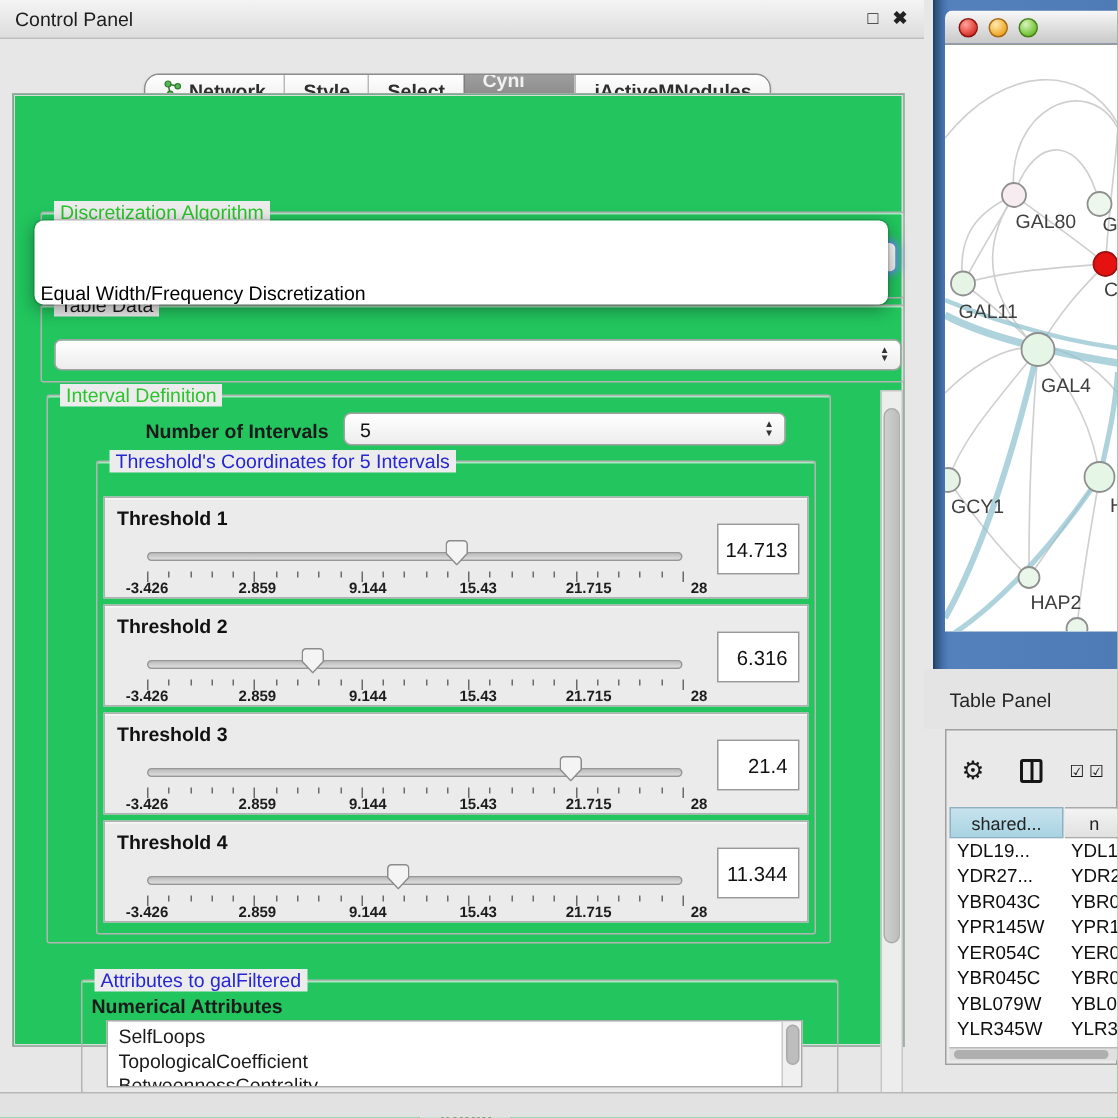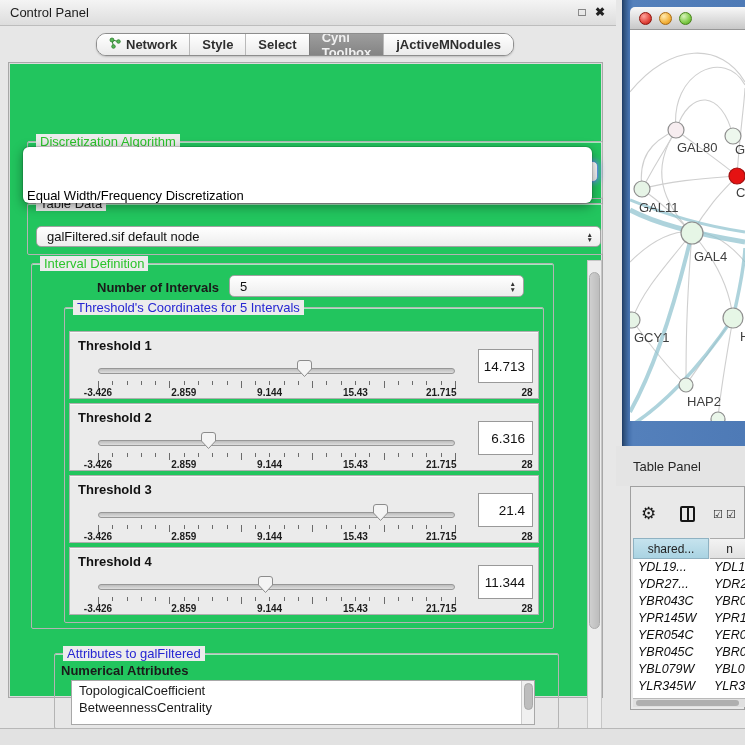"Network" #cp-tabs { top: 33px -> 49px }
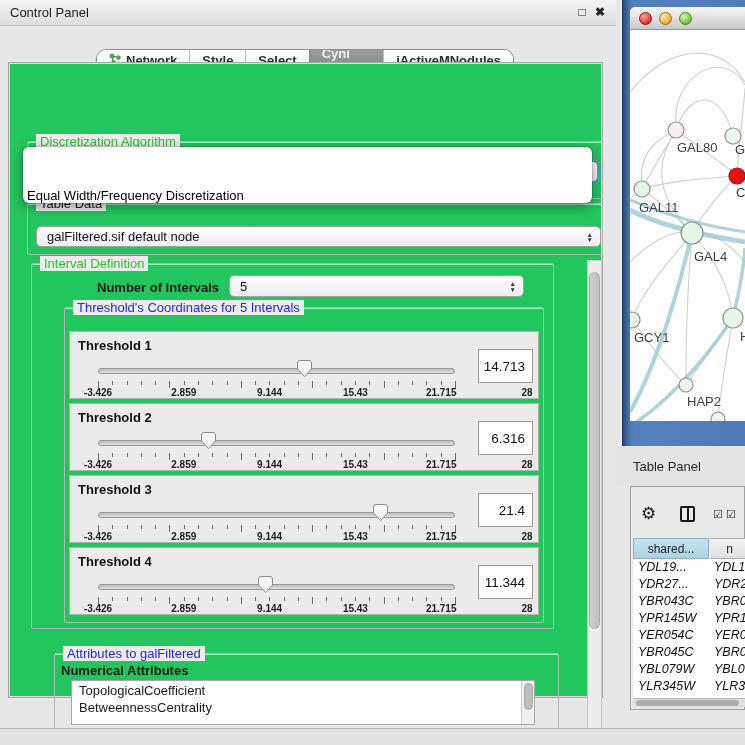"galFiltered.sif default node" span { html: <span>galFiltered.sif default node</span> -> none }
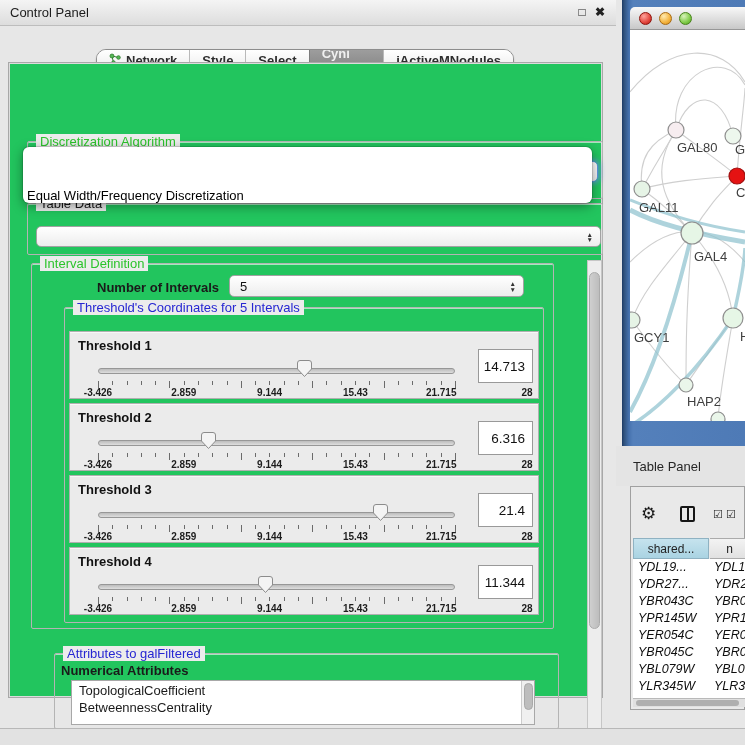"-3.426" .tick-labels { width: 429px -> 368px }
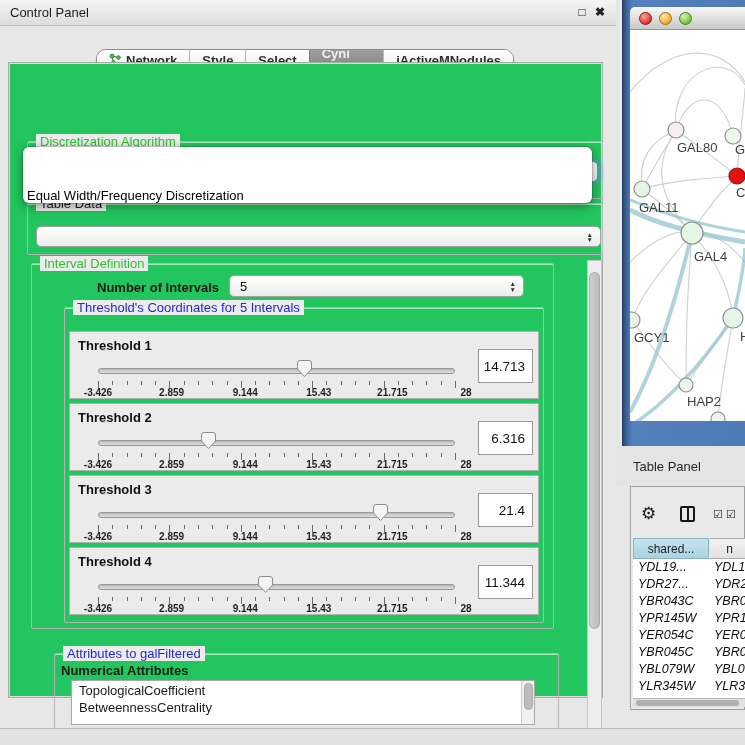"YDL19..." #tp-rows { font-style: italic -> none }
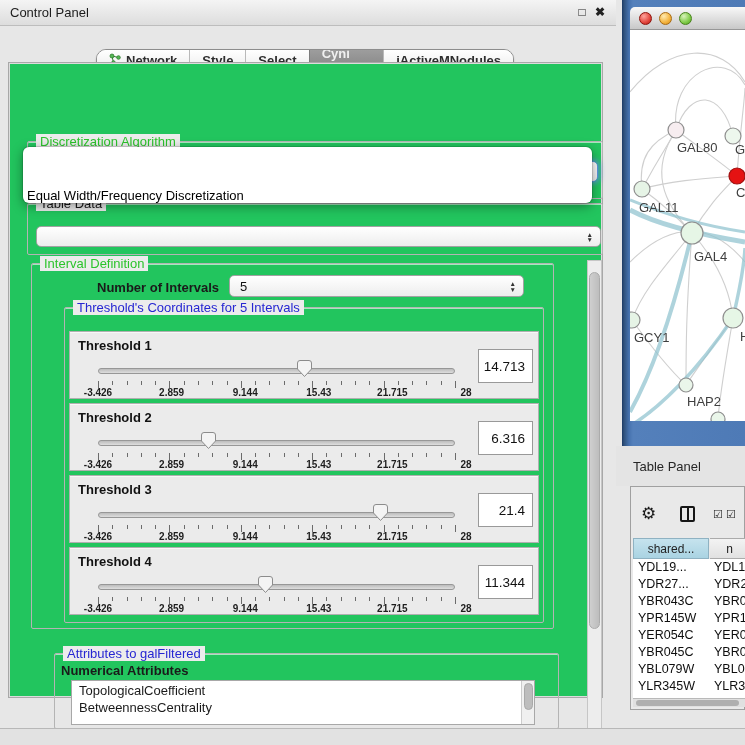"SelfLoops" div.attr-item { html: none -> <div>SelfLoops</div> }
